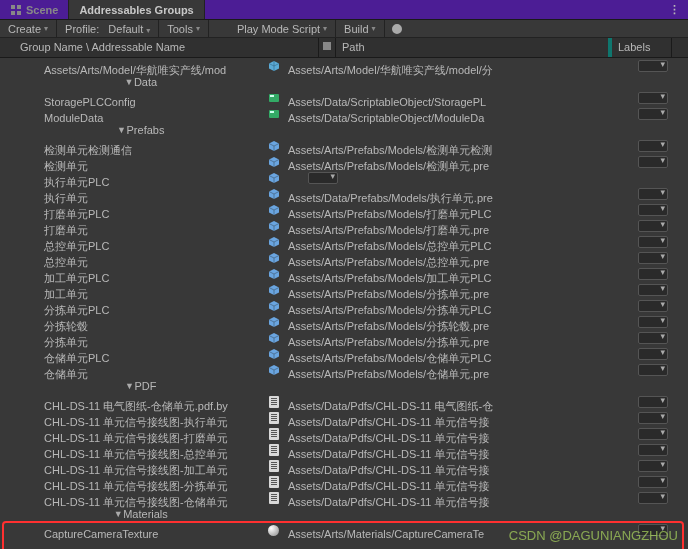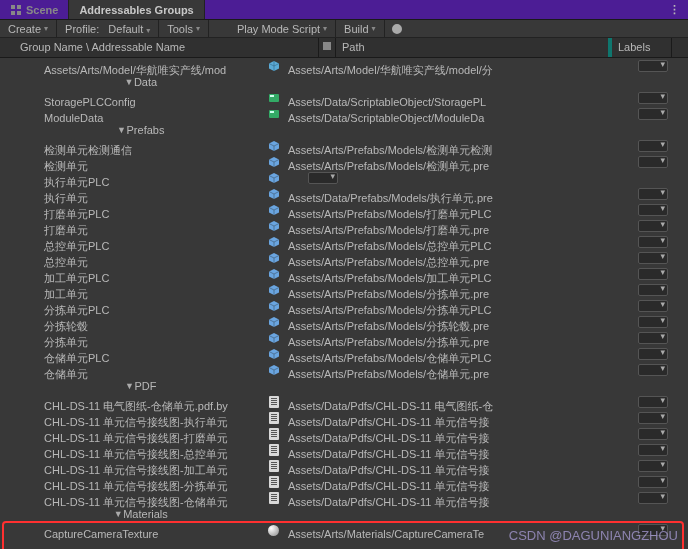"CSDN @DAGUNIANGZHOU" .watermark { color: #c4b5fd -> #bef264 }
